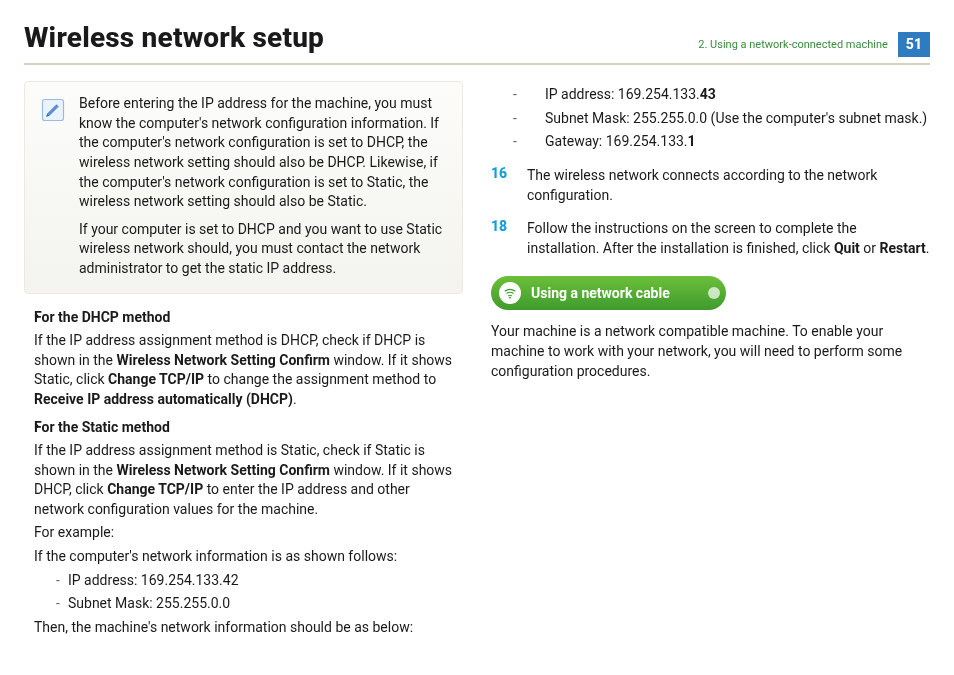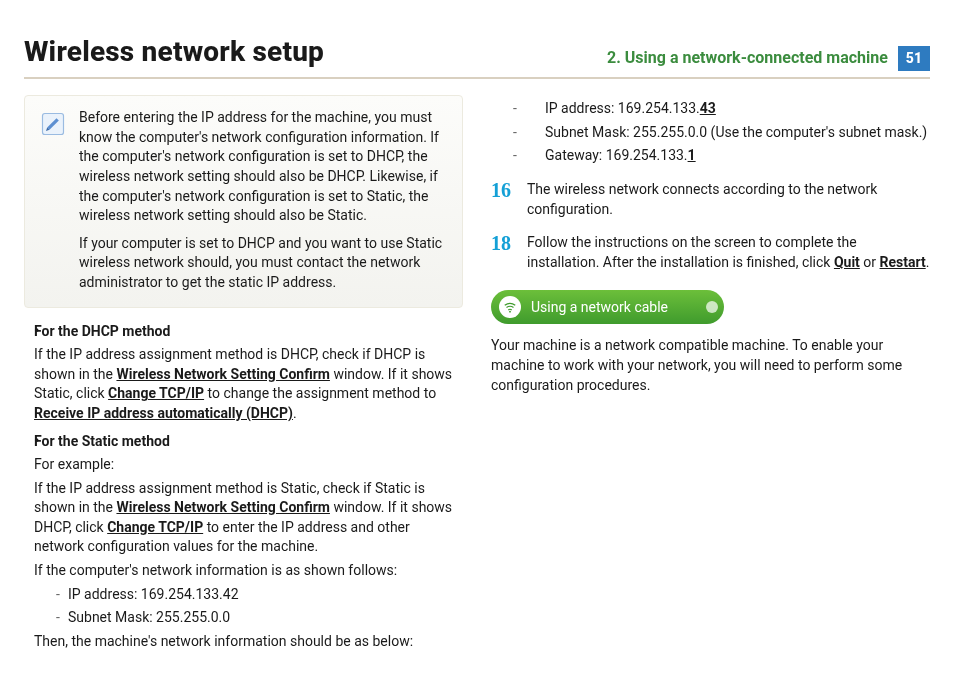"Wireless network setup" .page { padding: 32px 24px 18px 24px -> 18px 24px 18px 24px }
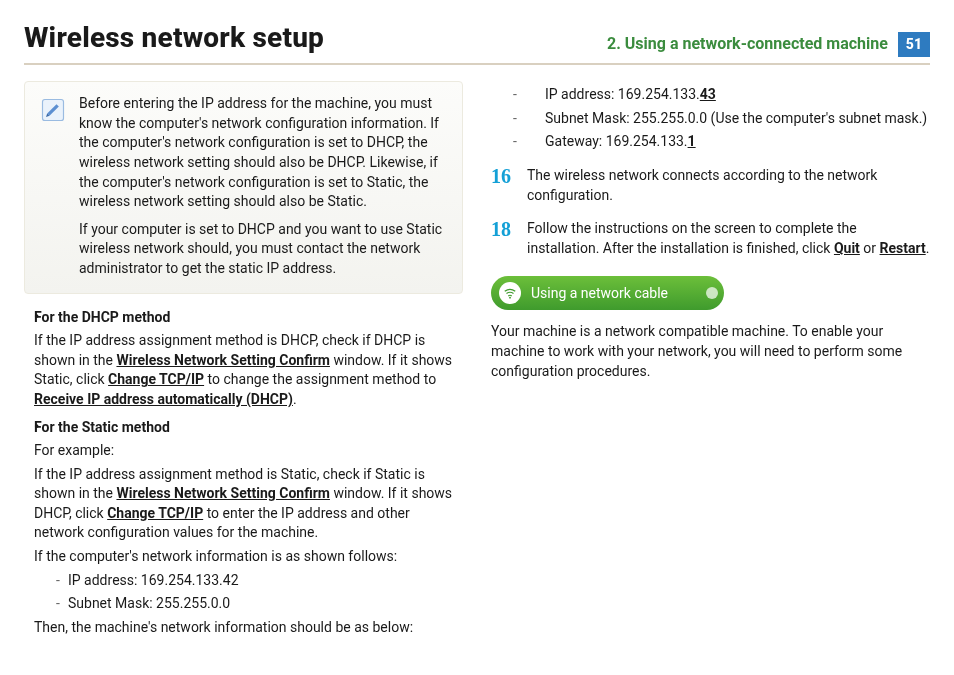"2. Using a network-connected machine" .hdr-chap { font-size: 16px -> 11px; font-weight: 700 -> 400 }
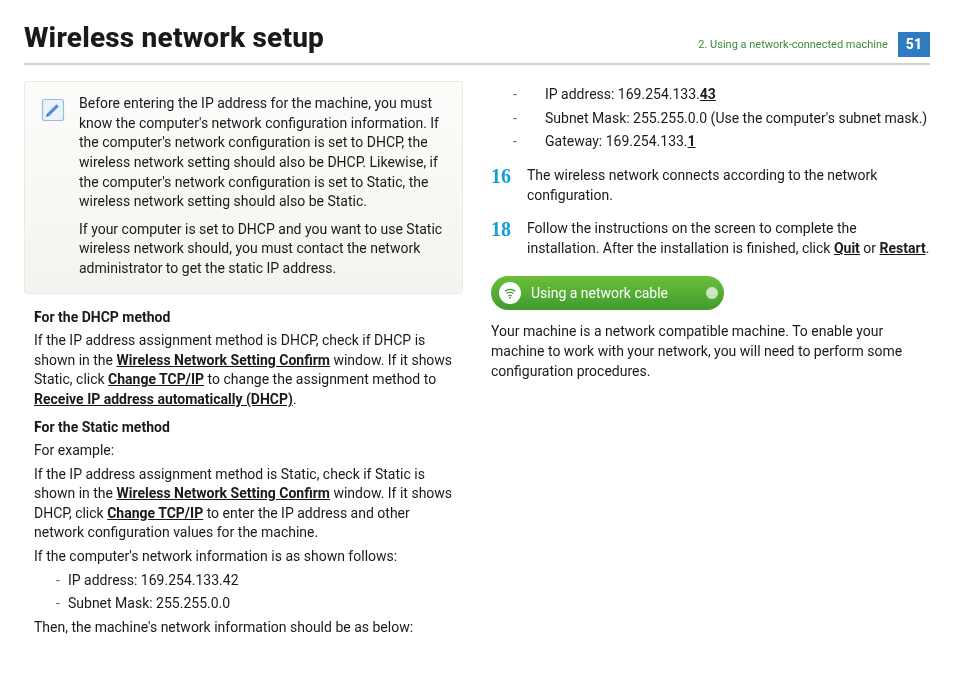"43" .b { text-decoration: underline -> none }
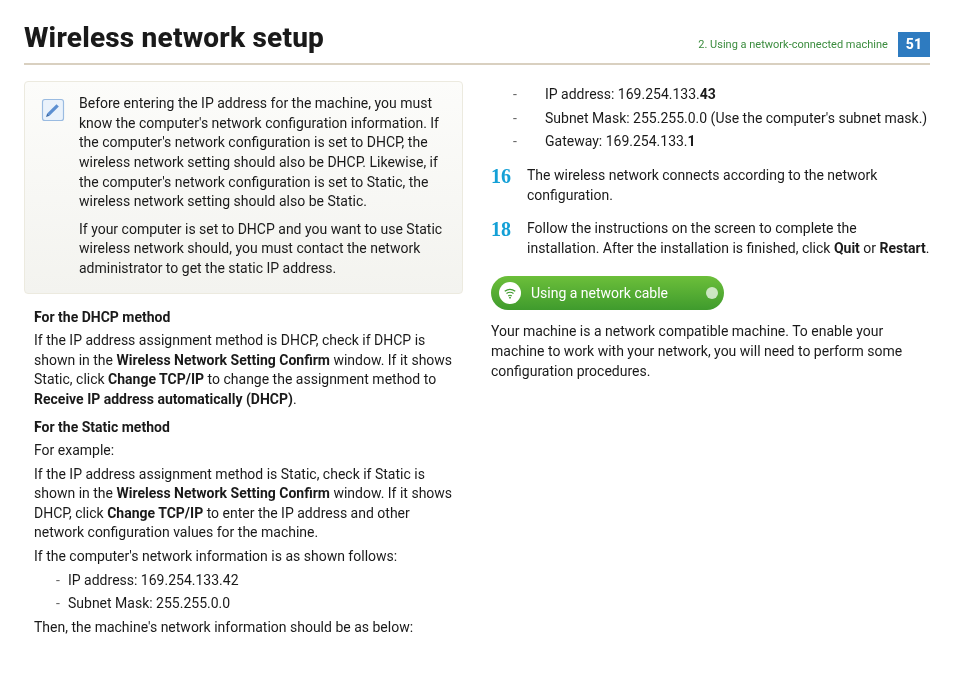"16" .step .num { font-family: Liberation Serif, serif -> none; font-size: 20px -> 14px }
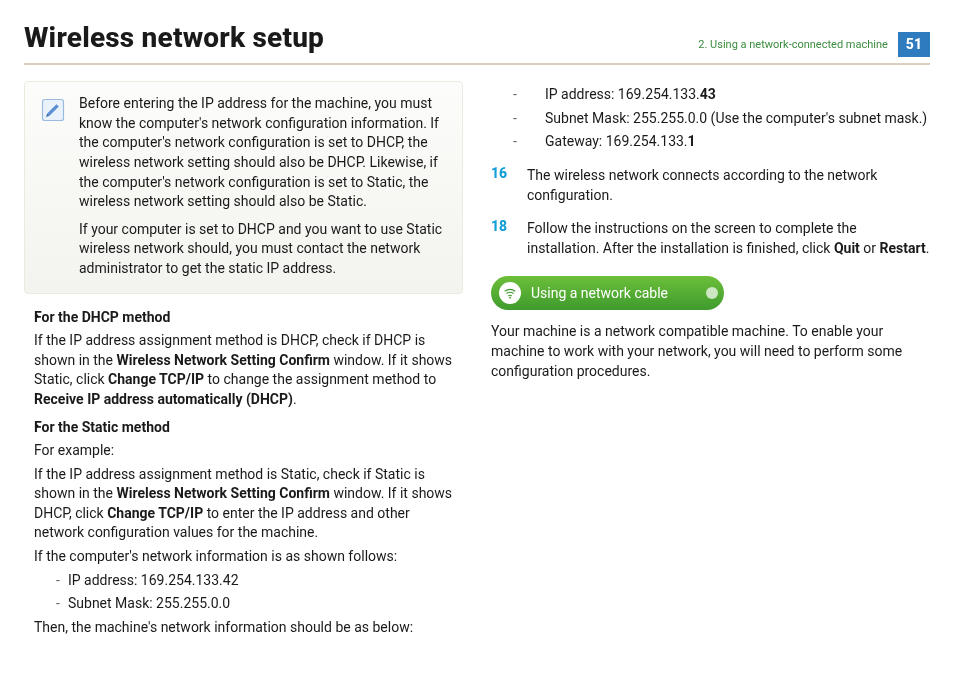"Using a network cable" .pill { font-weight: 400 -> 700 }
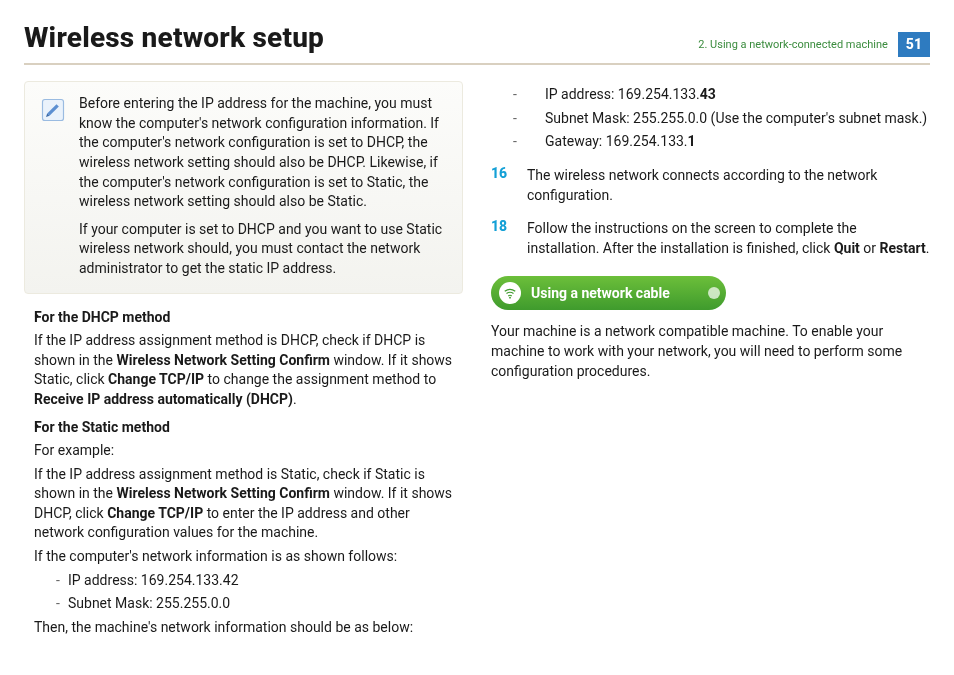"For example:" p { order: before "If the IP address assignment method is Static," -> after "If the IP address assignment method is Static," }
